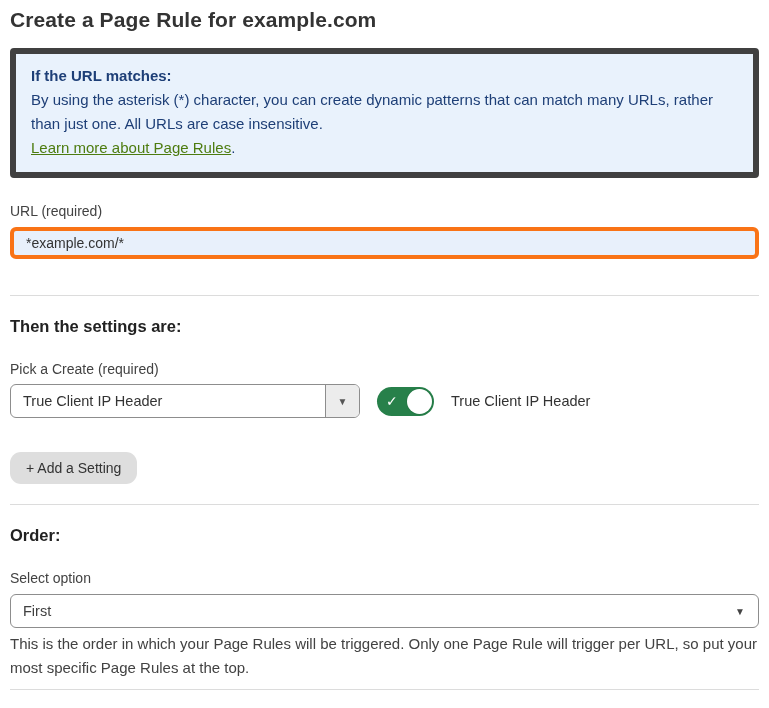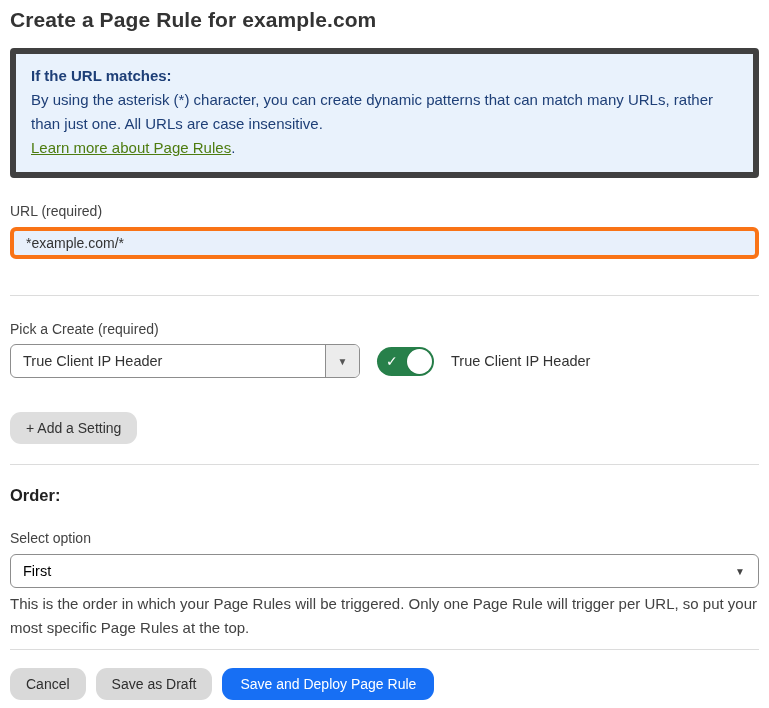"Then the settings are:" div.section-heading { html: none -> <div>Then the settings are:</div> }
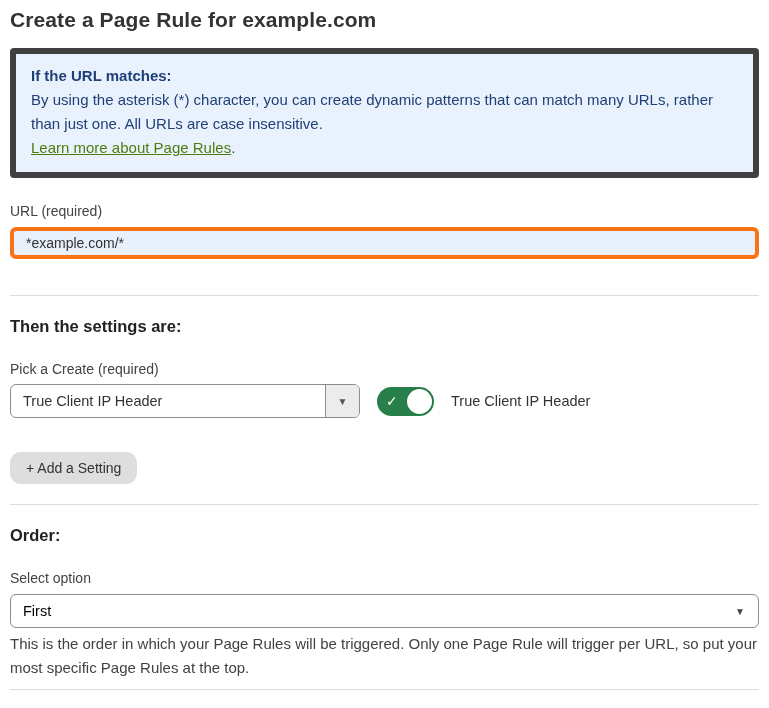"First" .select-full .select-value { color: #000000 -> #404040 }
